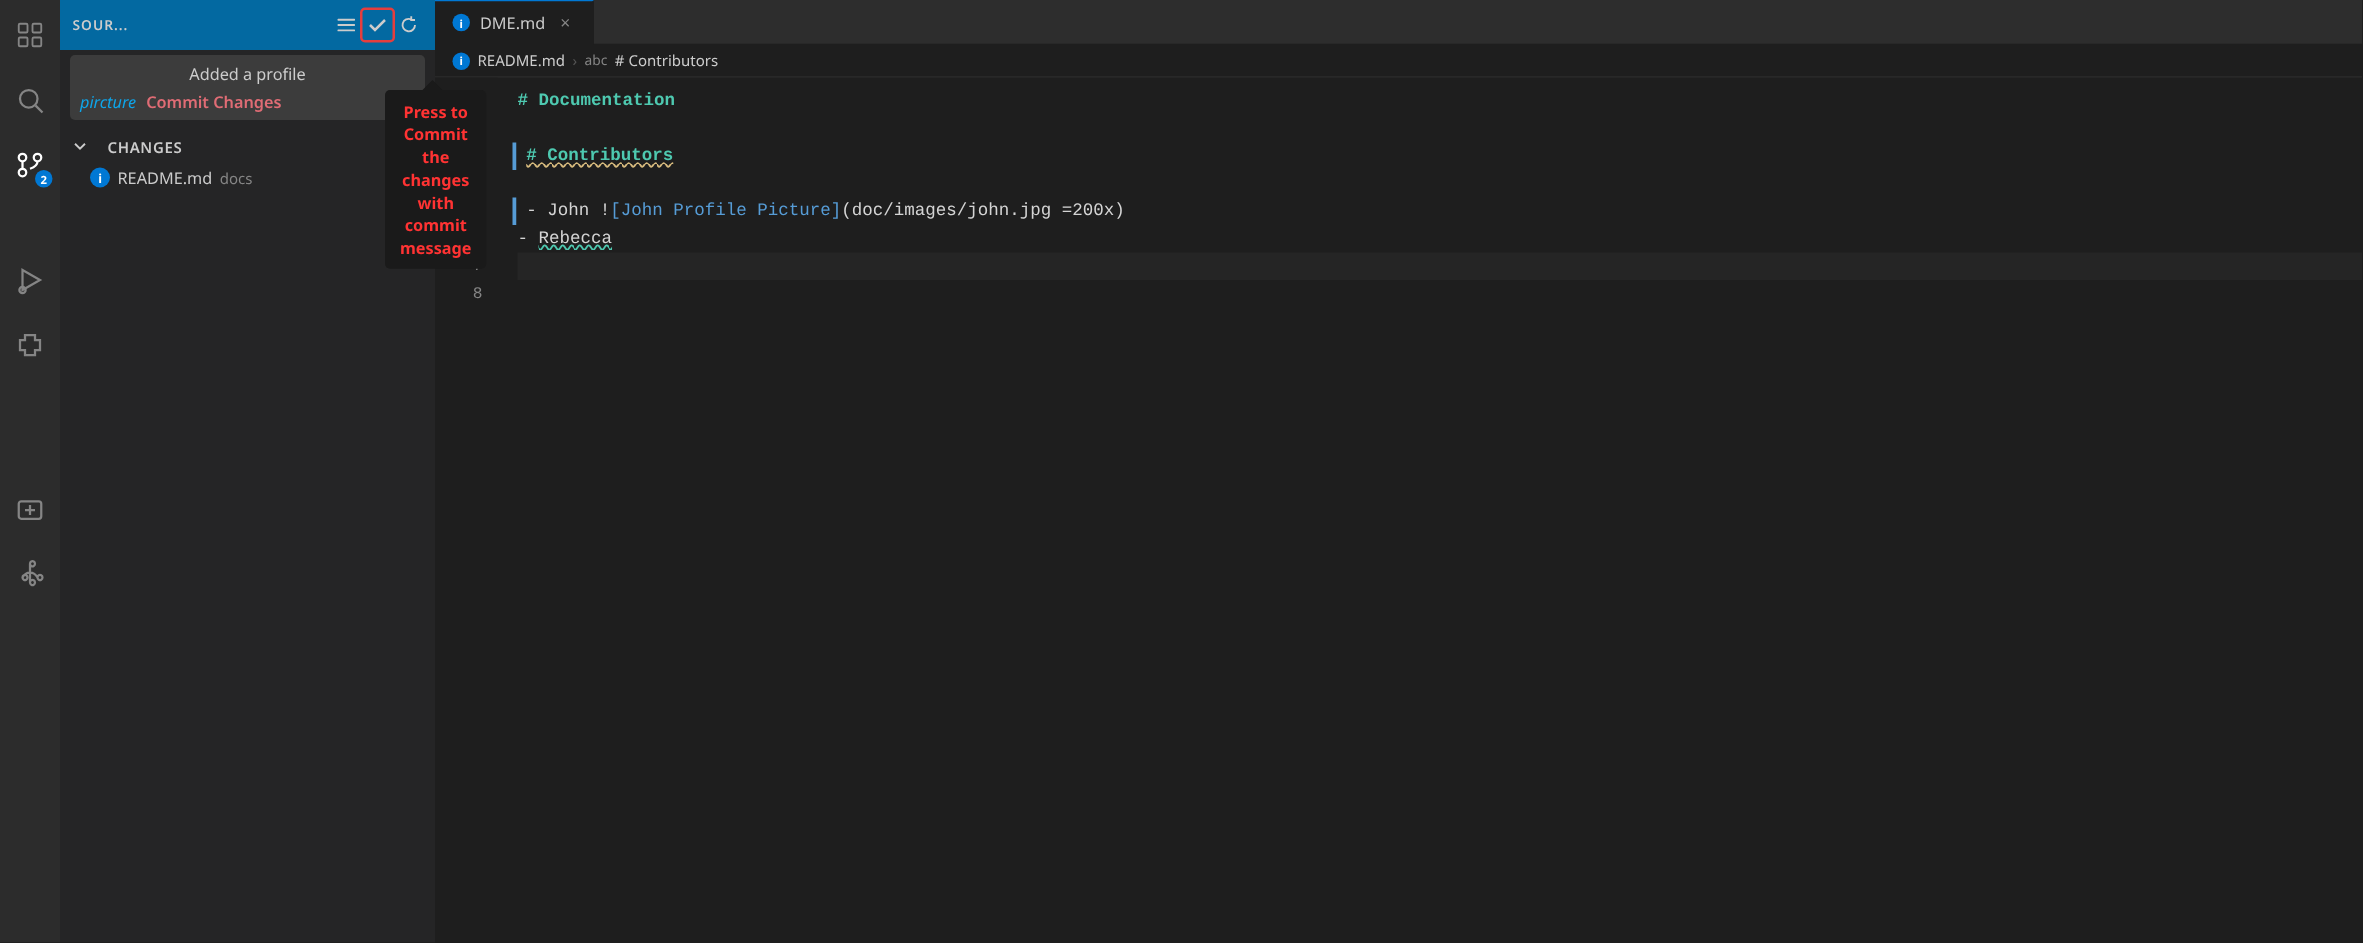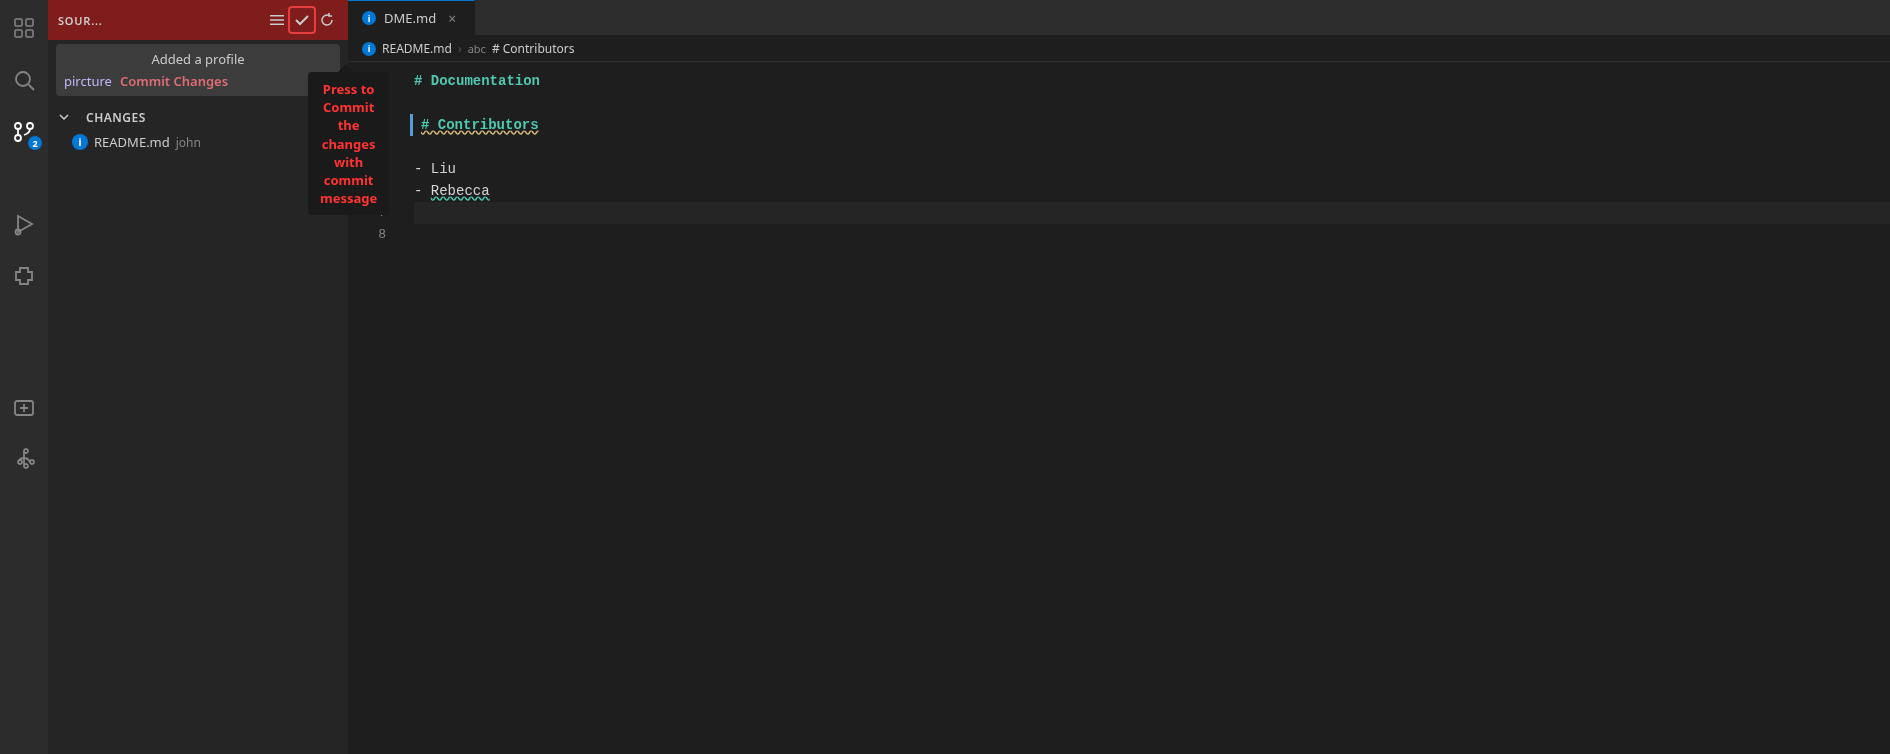"SOUR..." .sc-header { background: #7f1d1d -> #0369a1 }
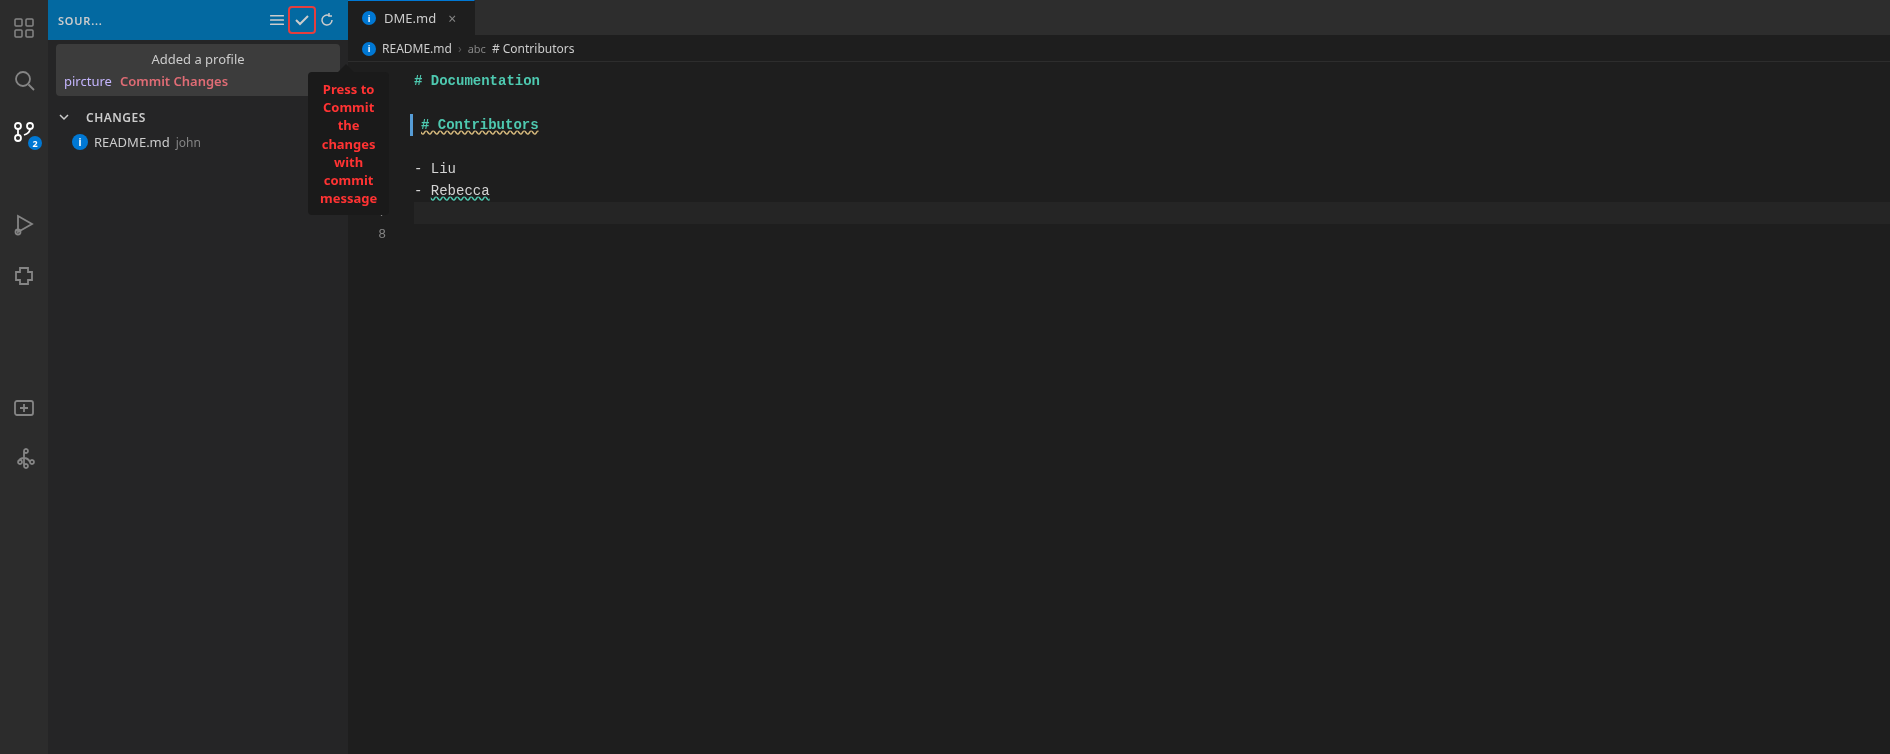"pircture" .commit-sub-text { color: #c4b5fd -> #0ea5e9; font-style: none -> italic }
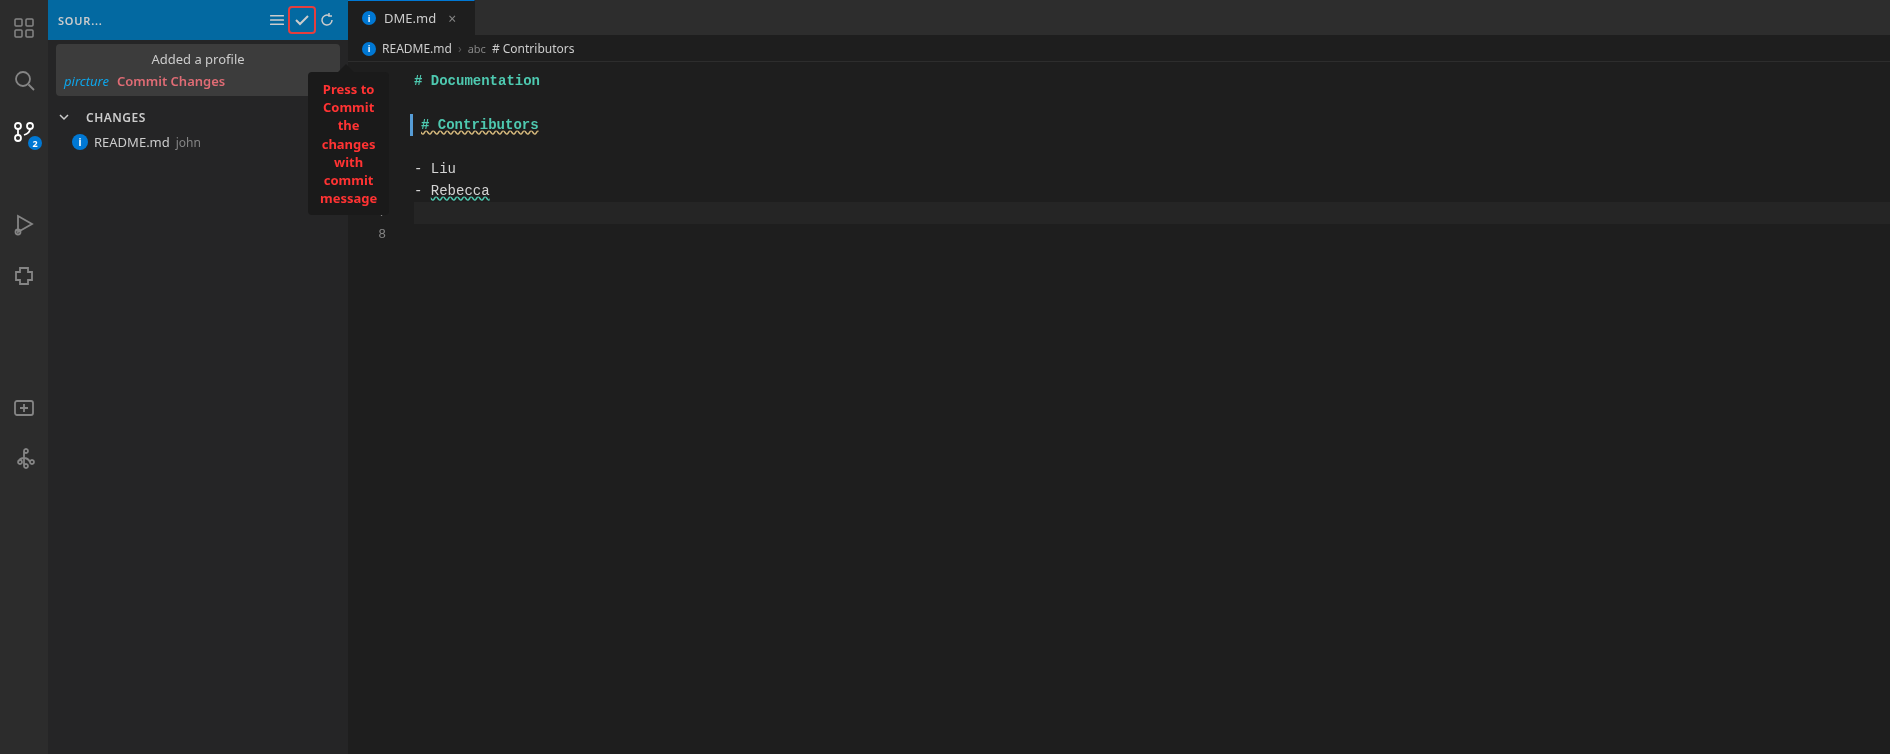"john" span.file-path { text: john -> docs }
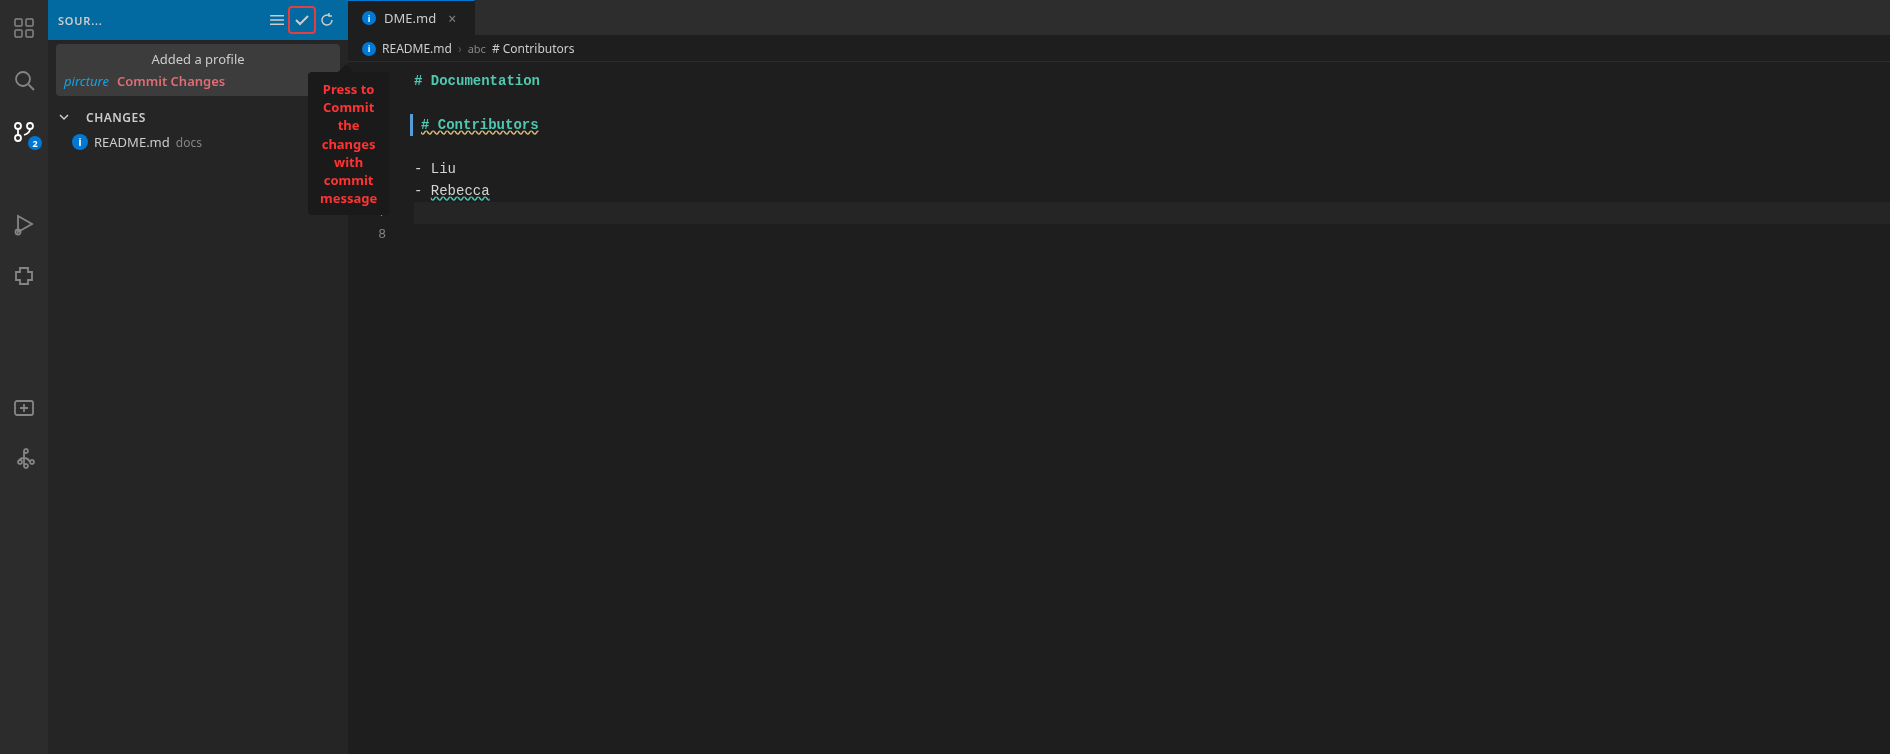"- John !" div.code-line { html: none -> <div> <span>- John !</span><span>[John Profile Picture]</span><span>(doc/images/john.jpg =200x)</span> </div> }
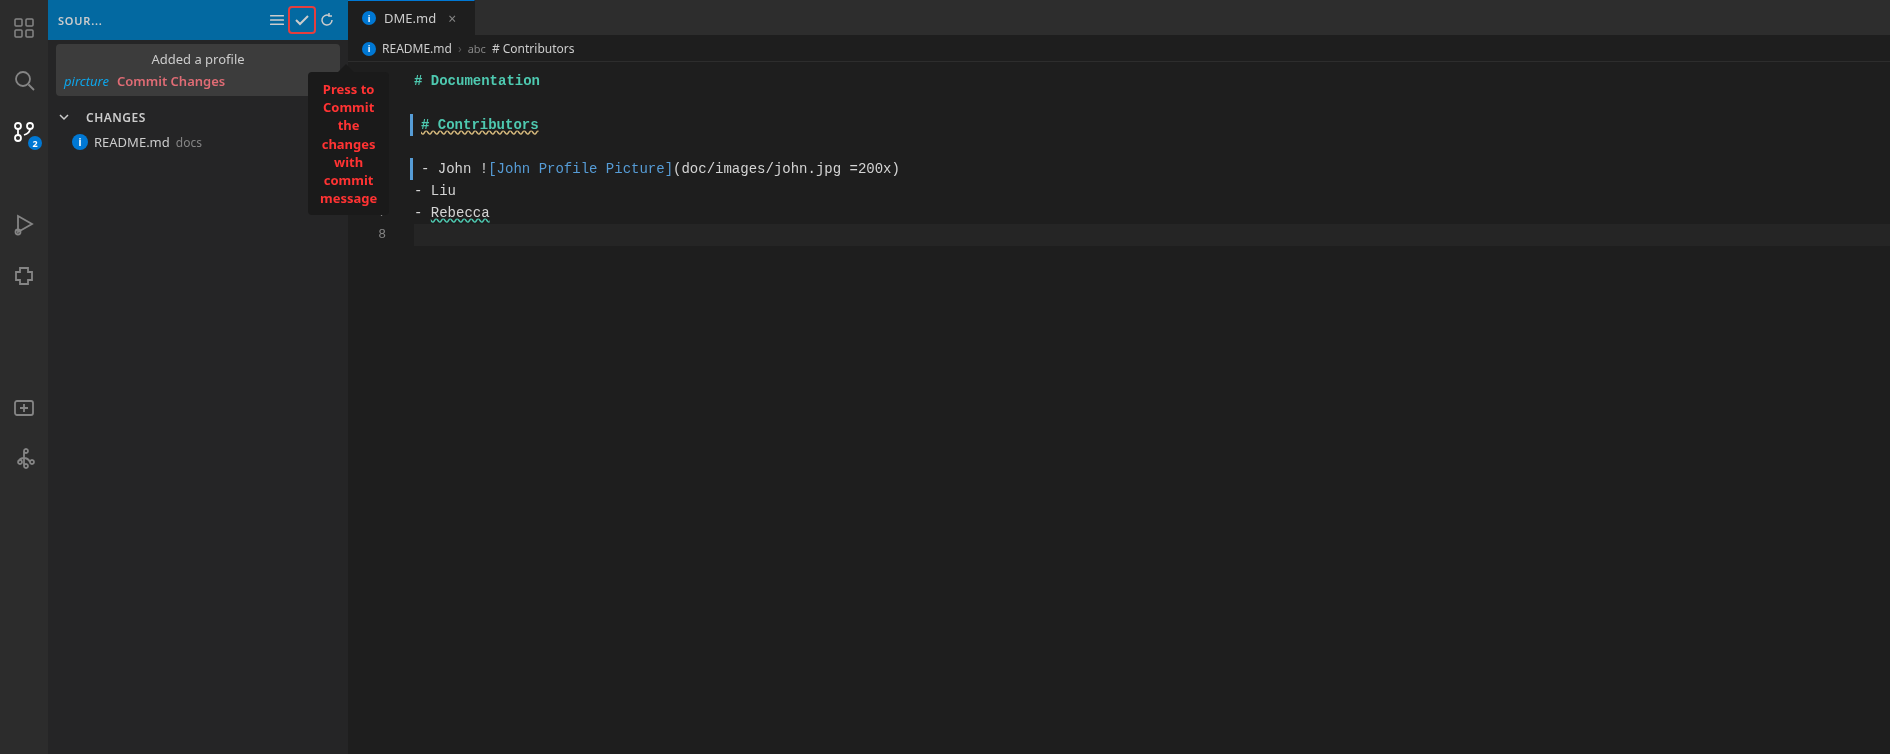"- Liu" div.code-line { html: <div> <span>- Liu</span> </div> -> none }
